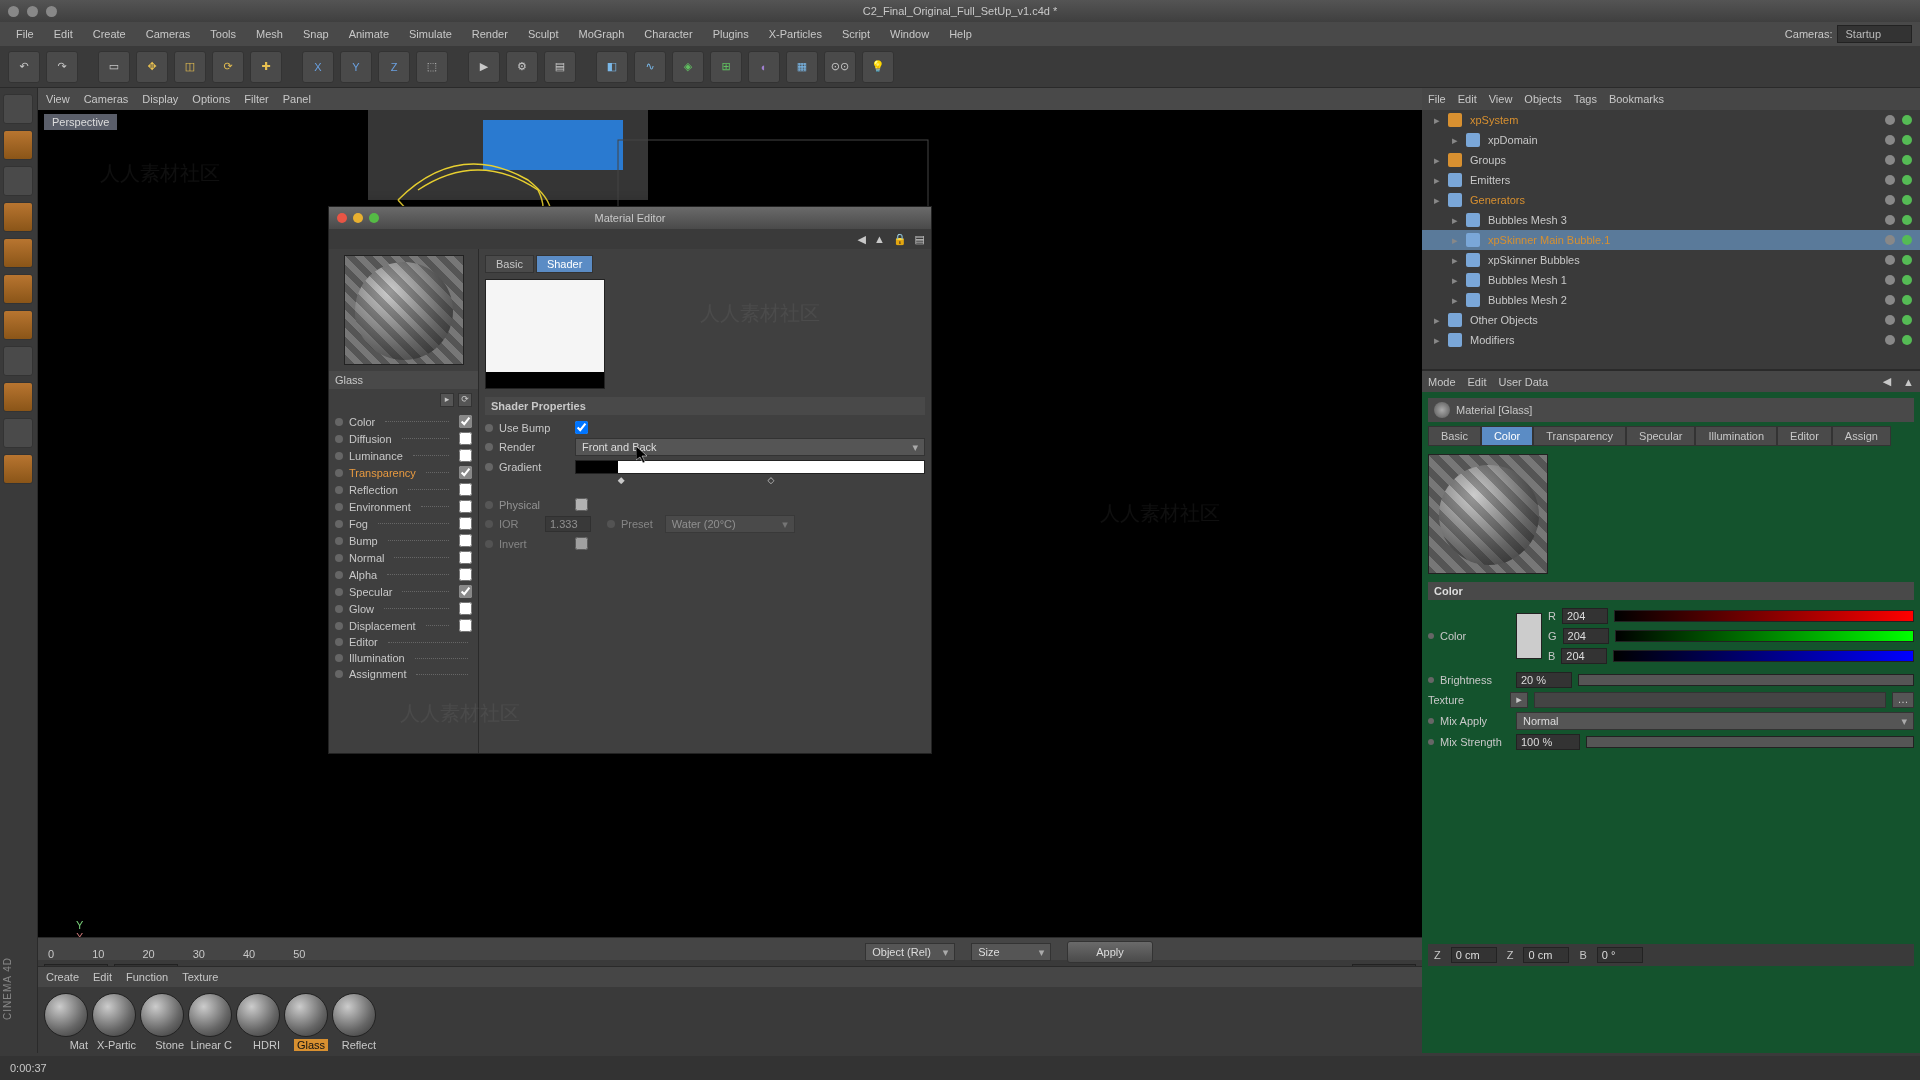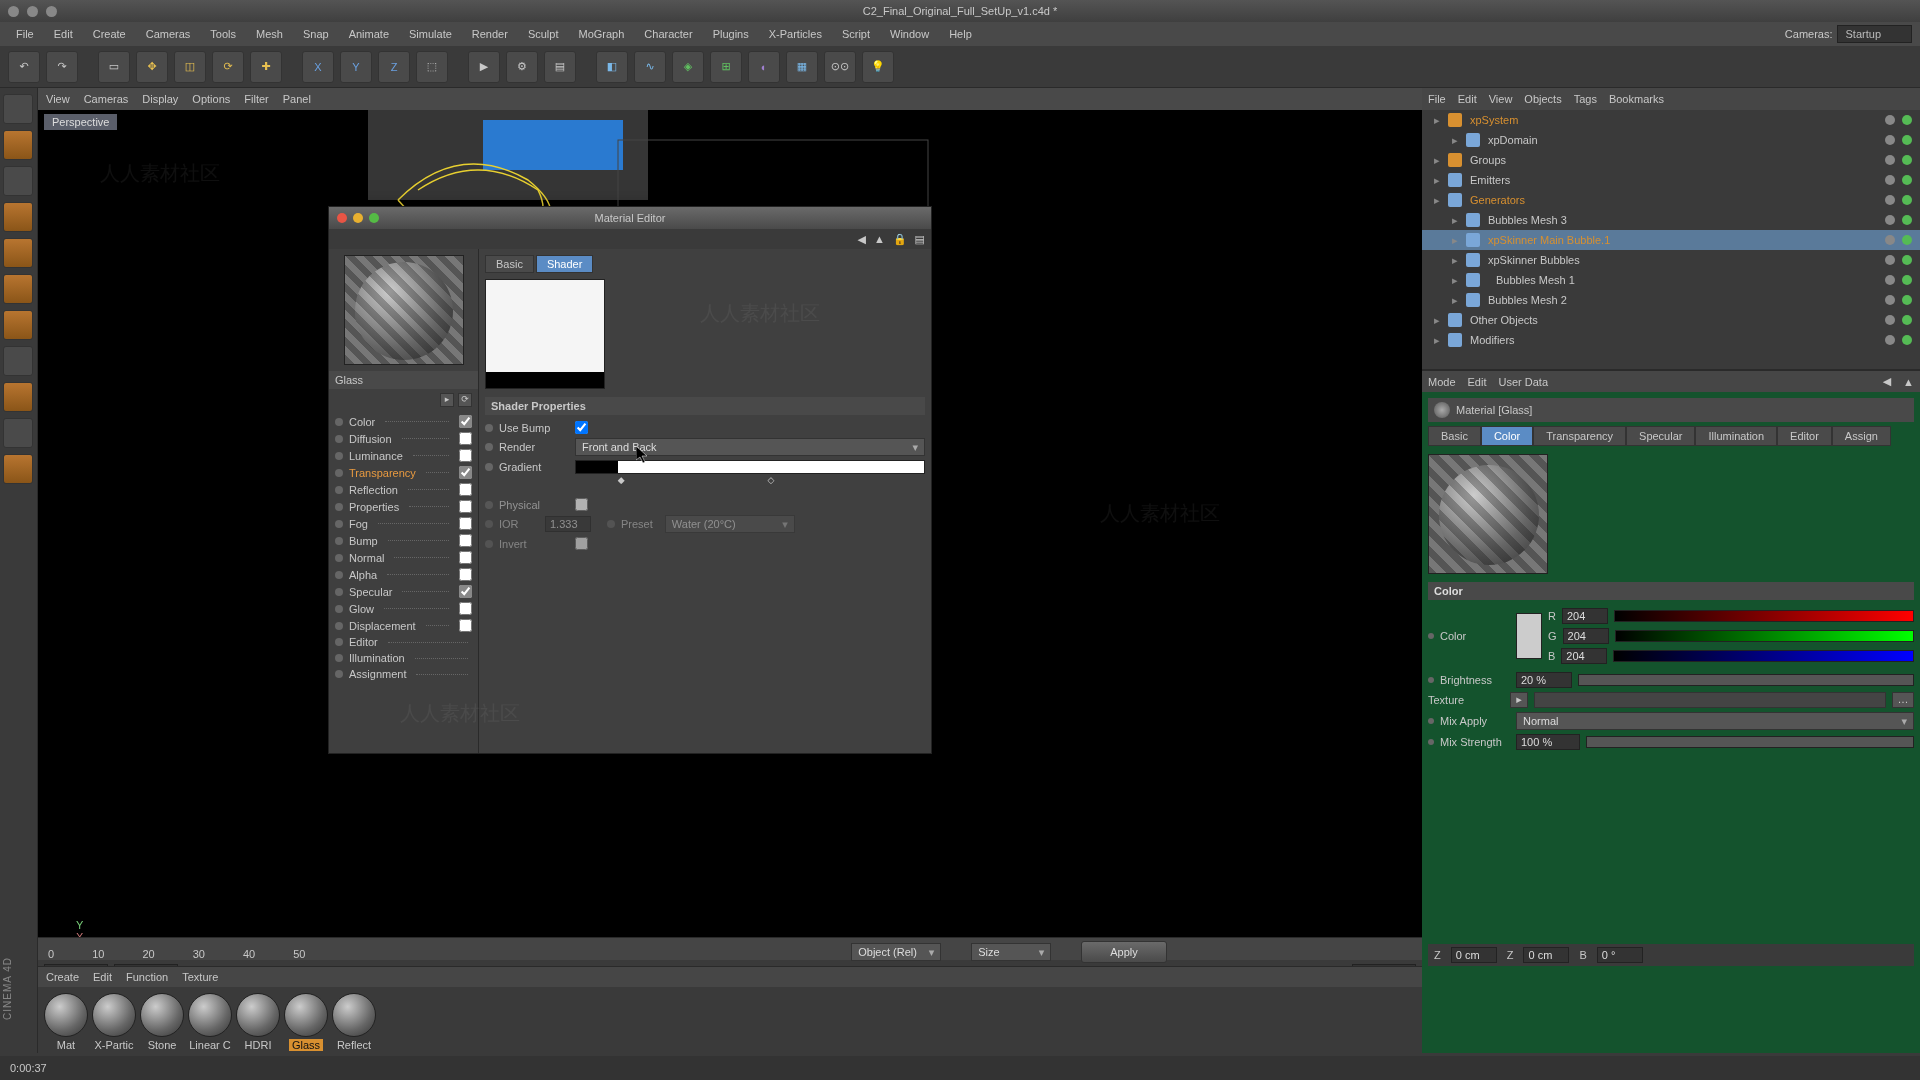"Bubbles Mesh 1" span { margin-left: 12px -> 4px }
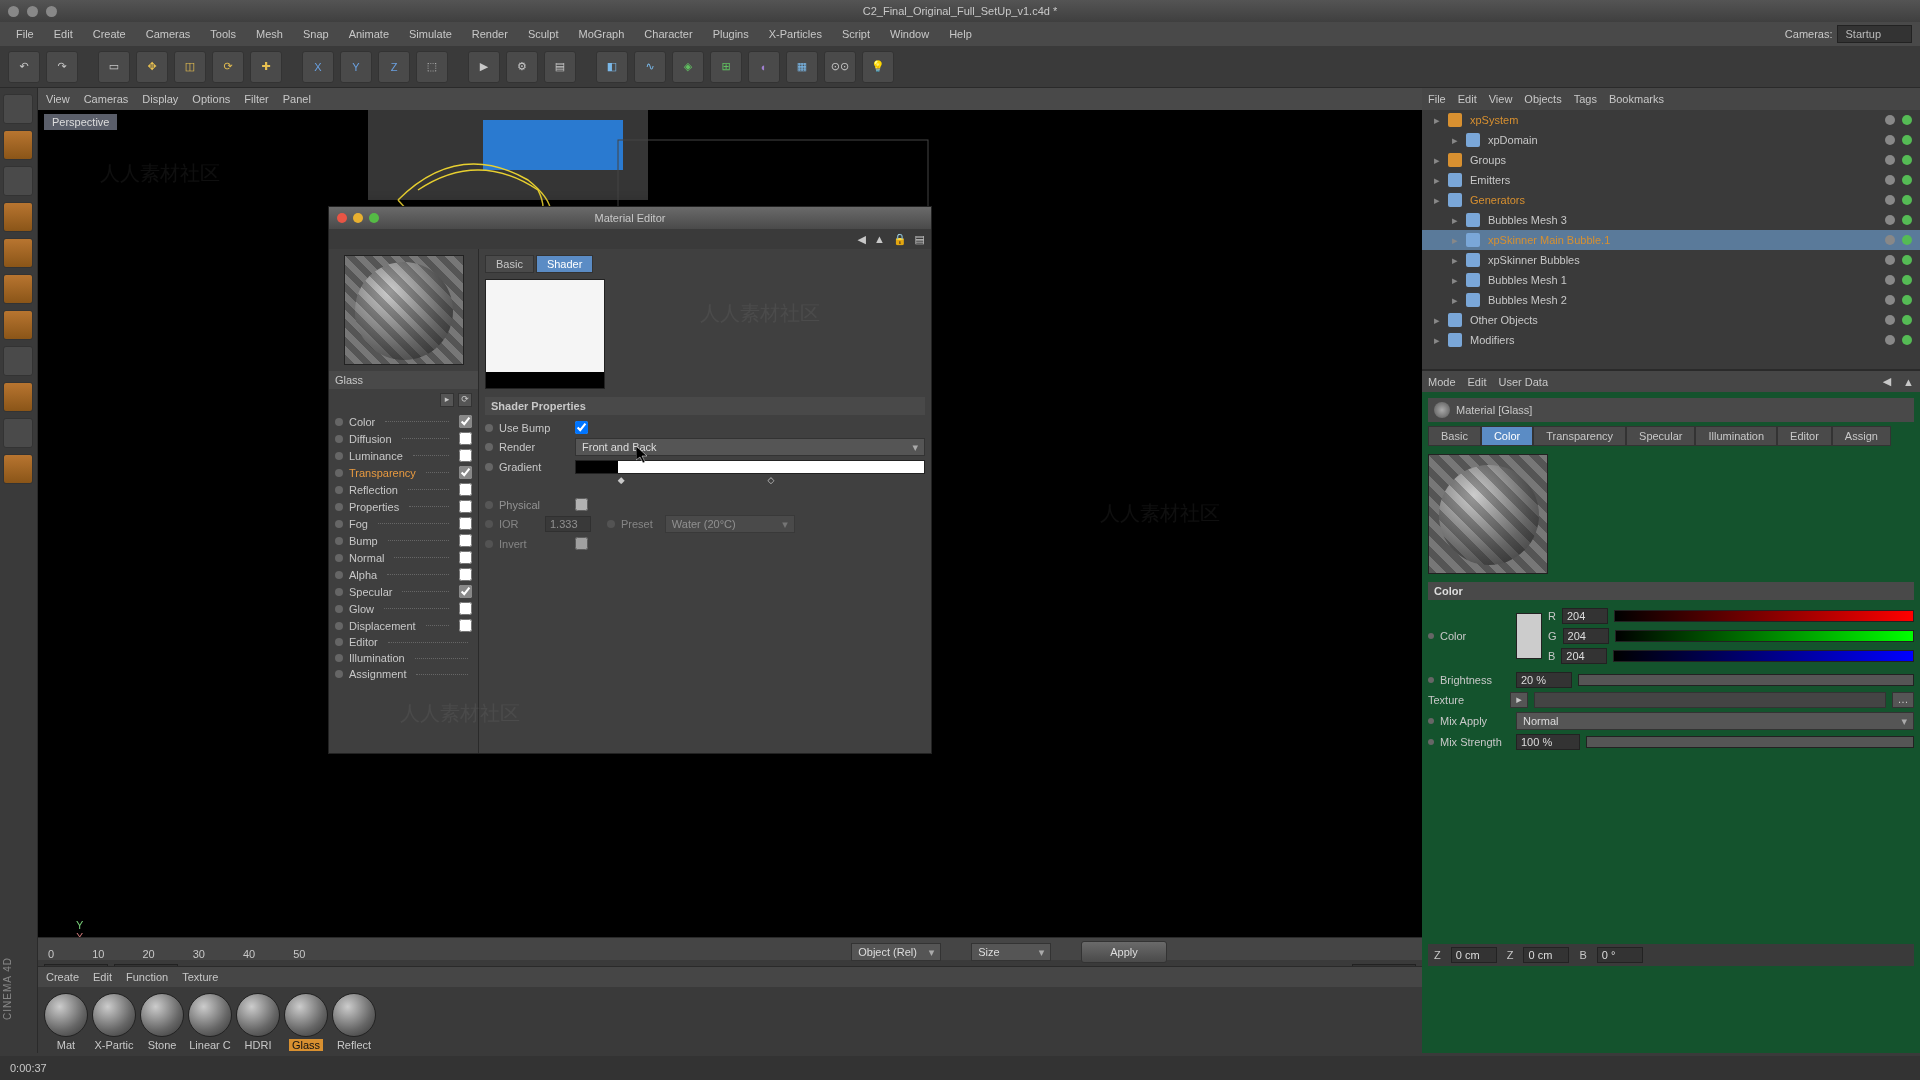"Properties" span.lbl { text: Properties -> Environment }
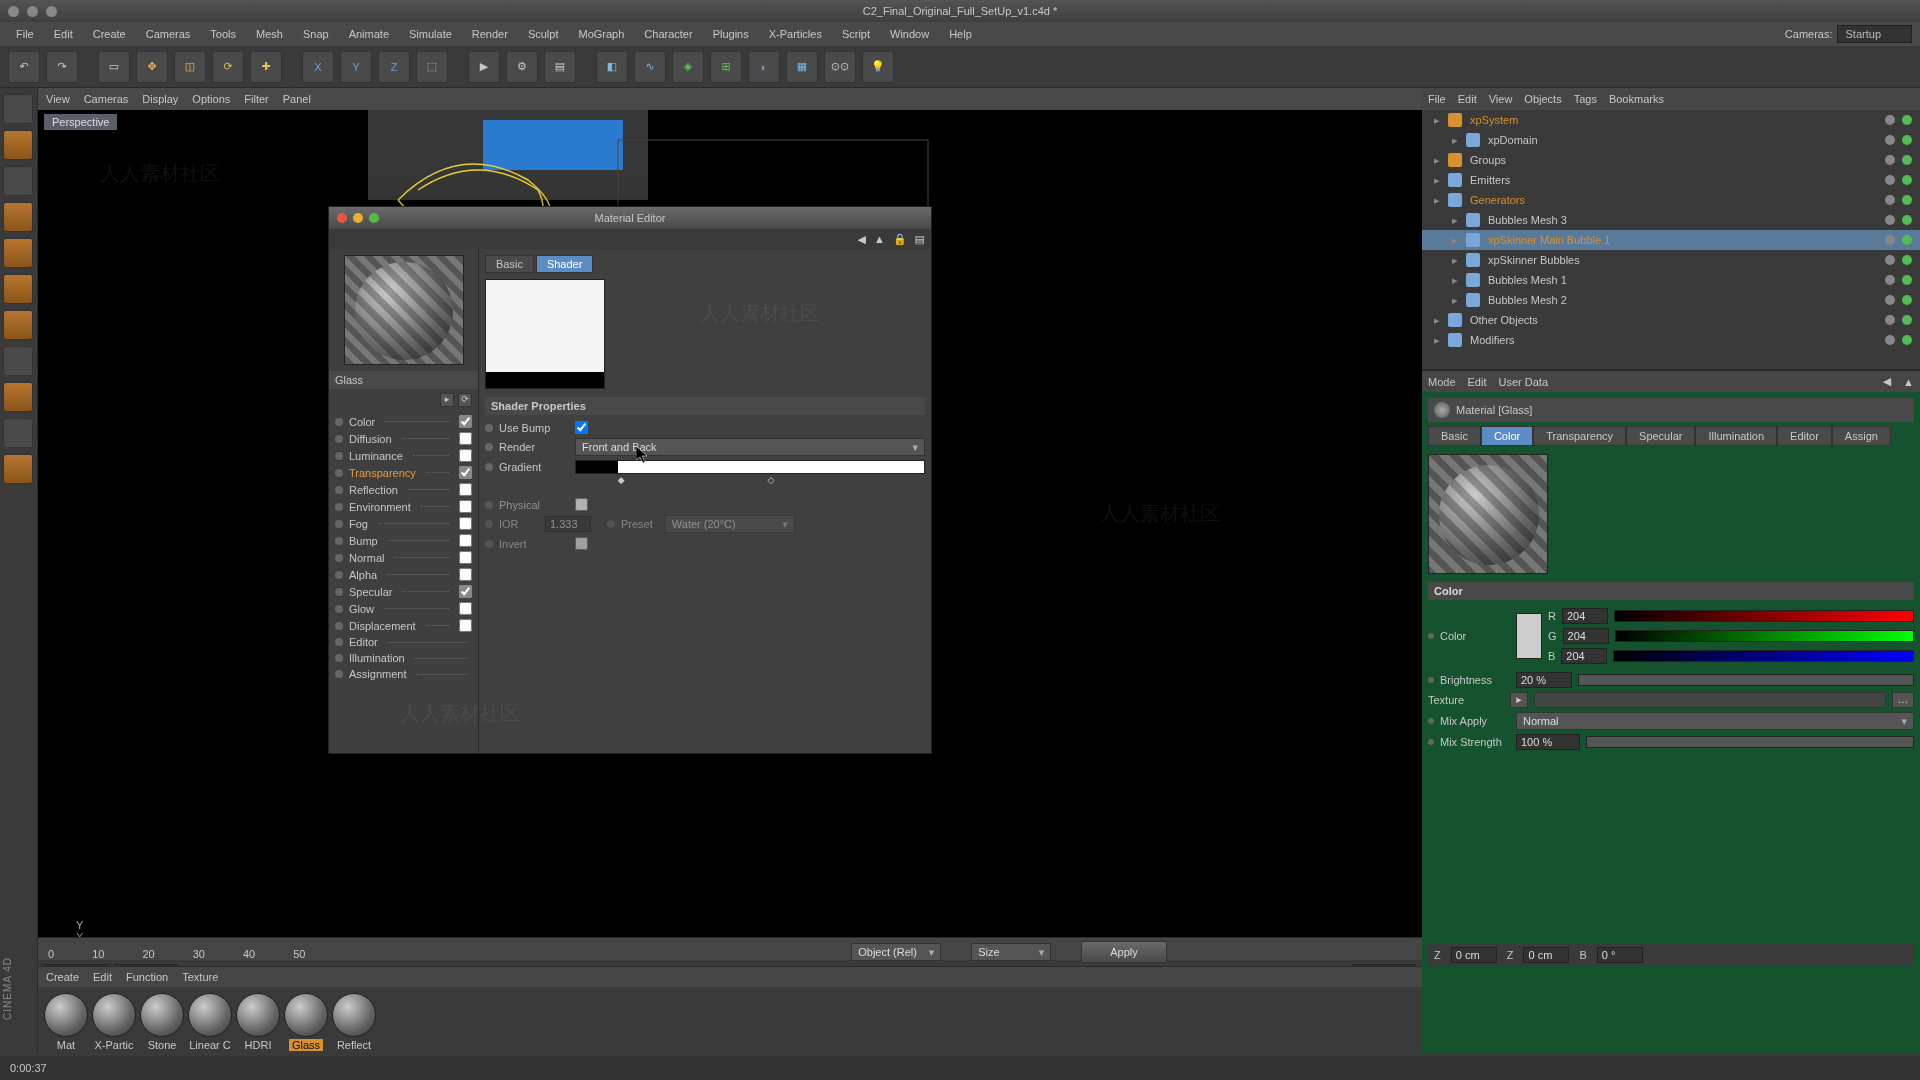"Object (Rel)" div { gap: 30px -> 16px }
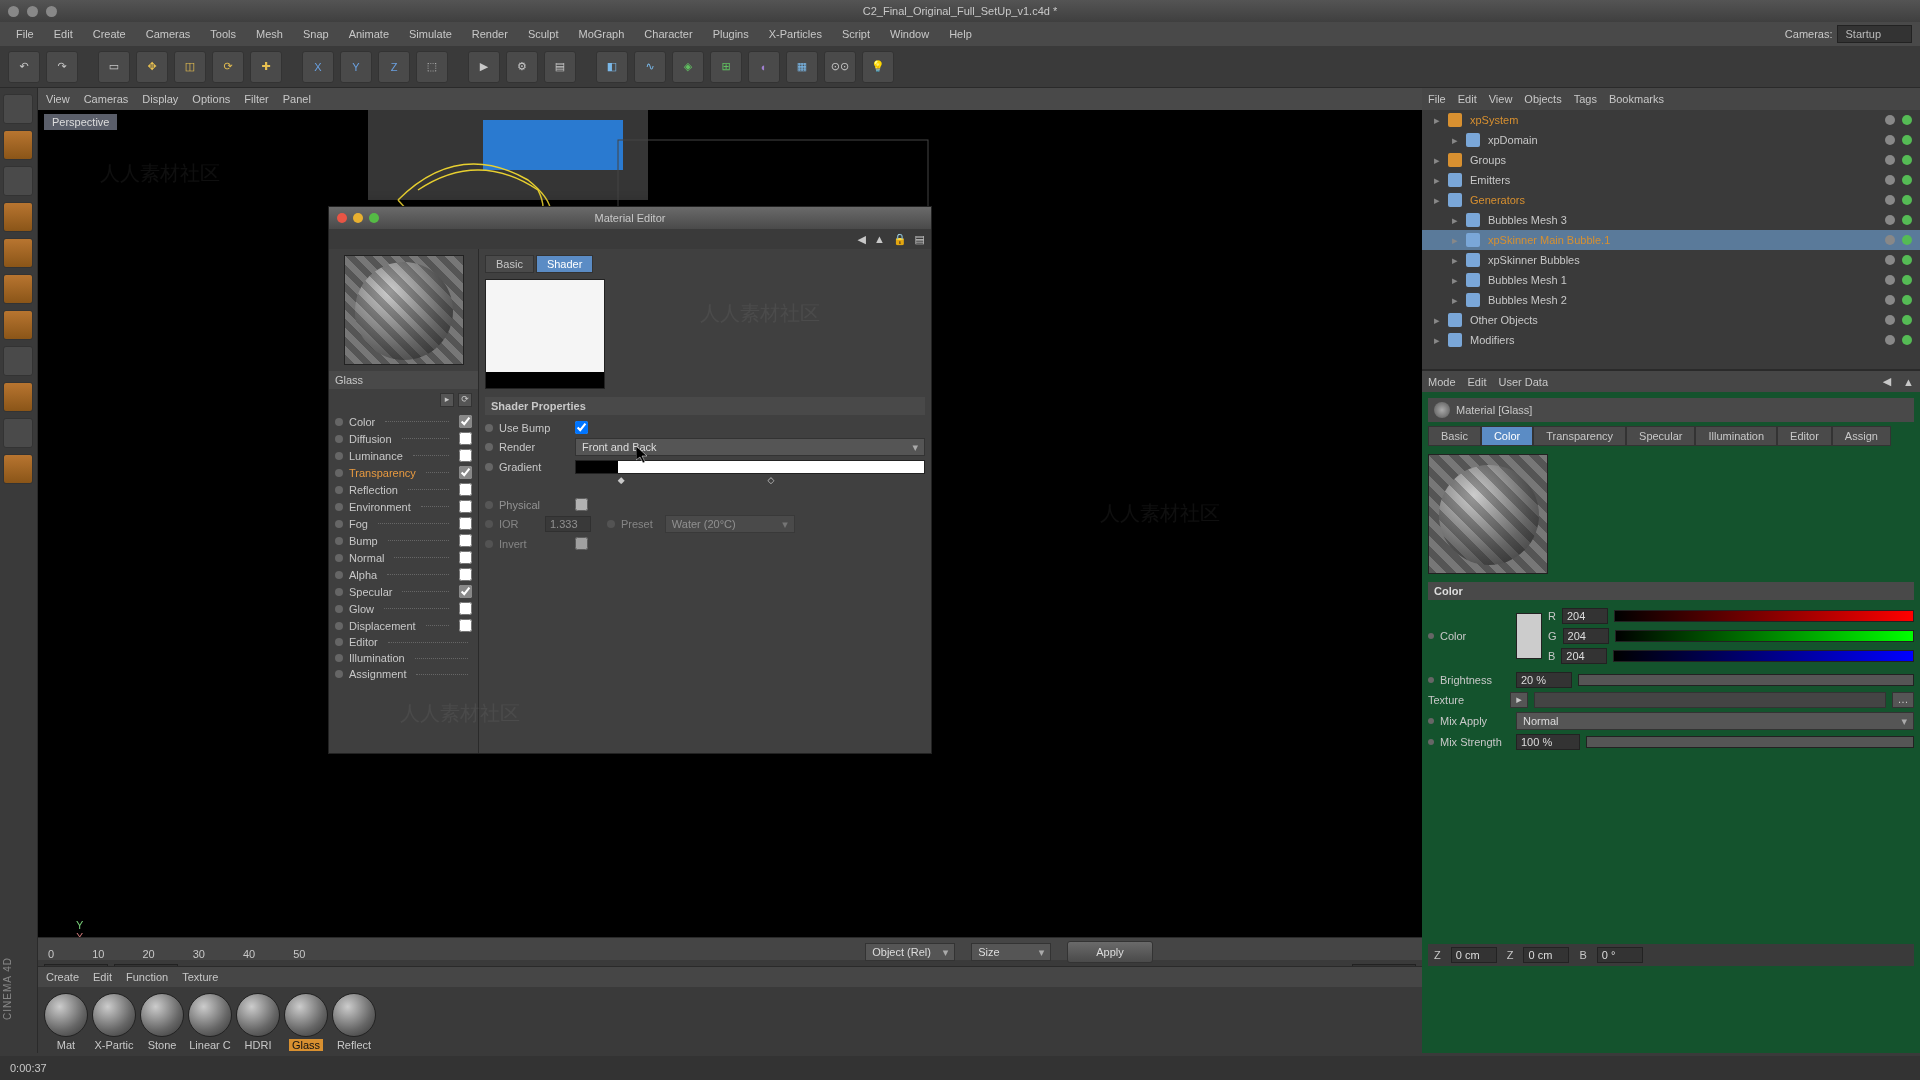"Mat" .matitem { align-items: center -> flex-end }
